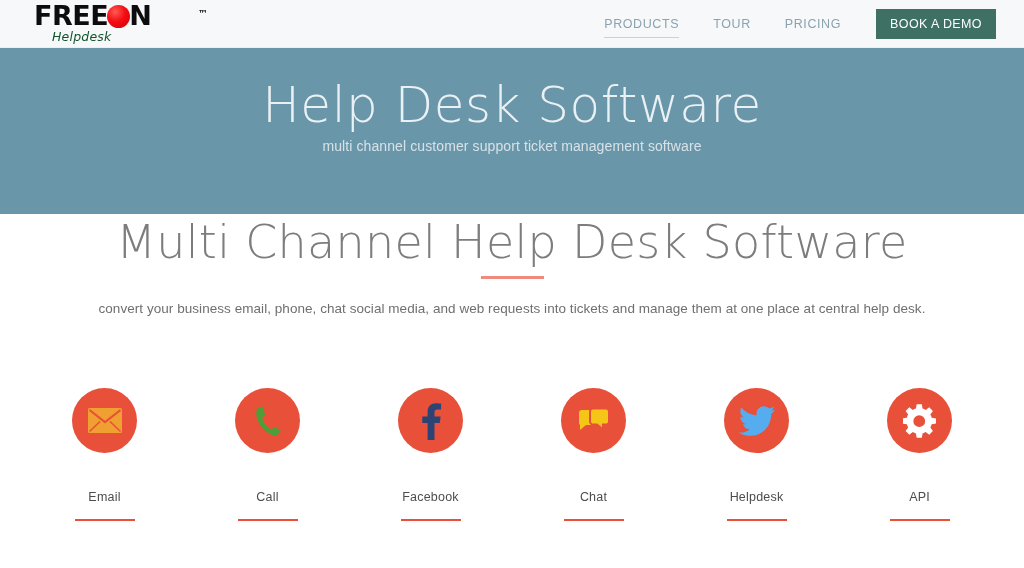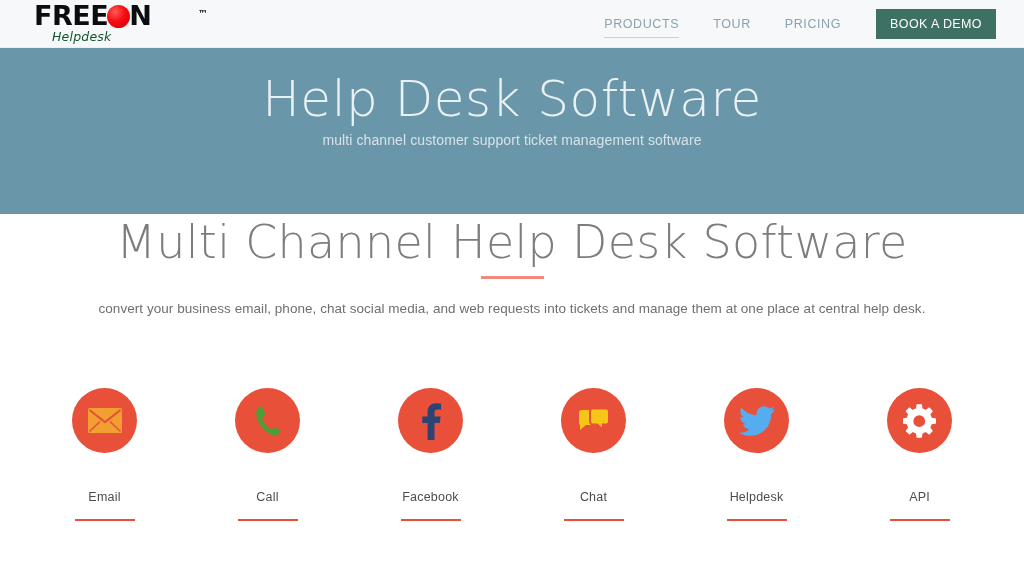"Help Desk Software" .hero { padding-top: 22px -> 28px }
